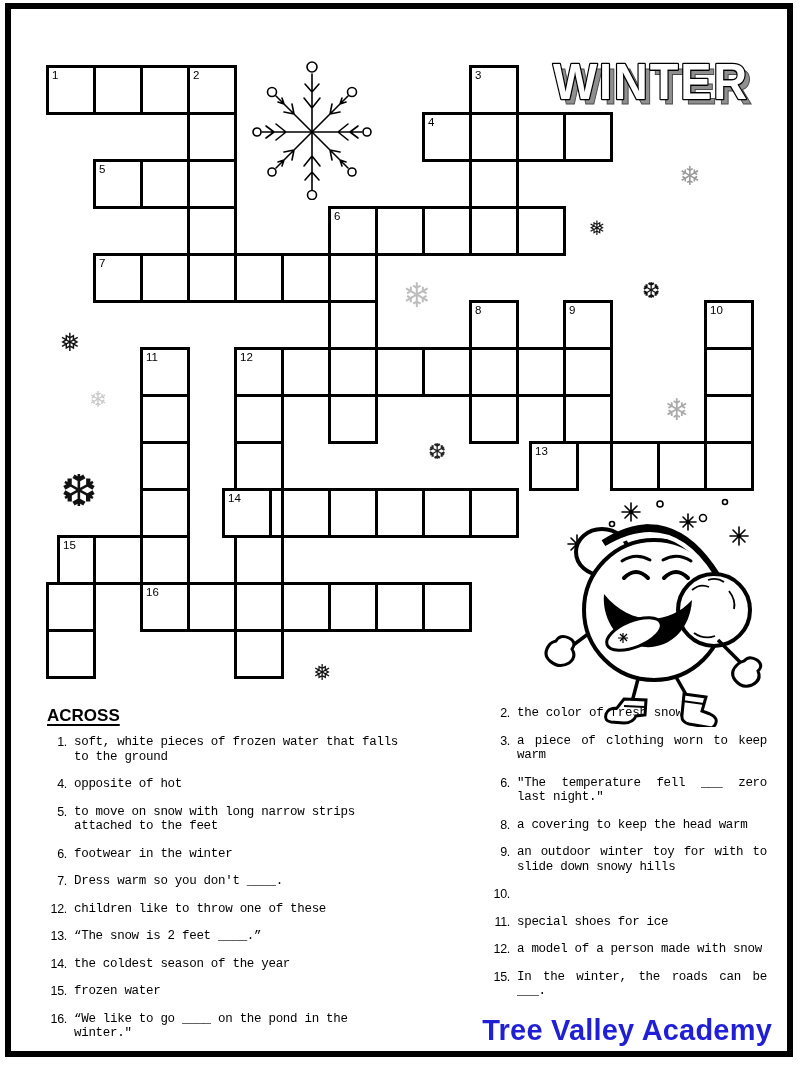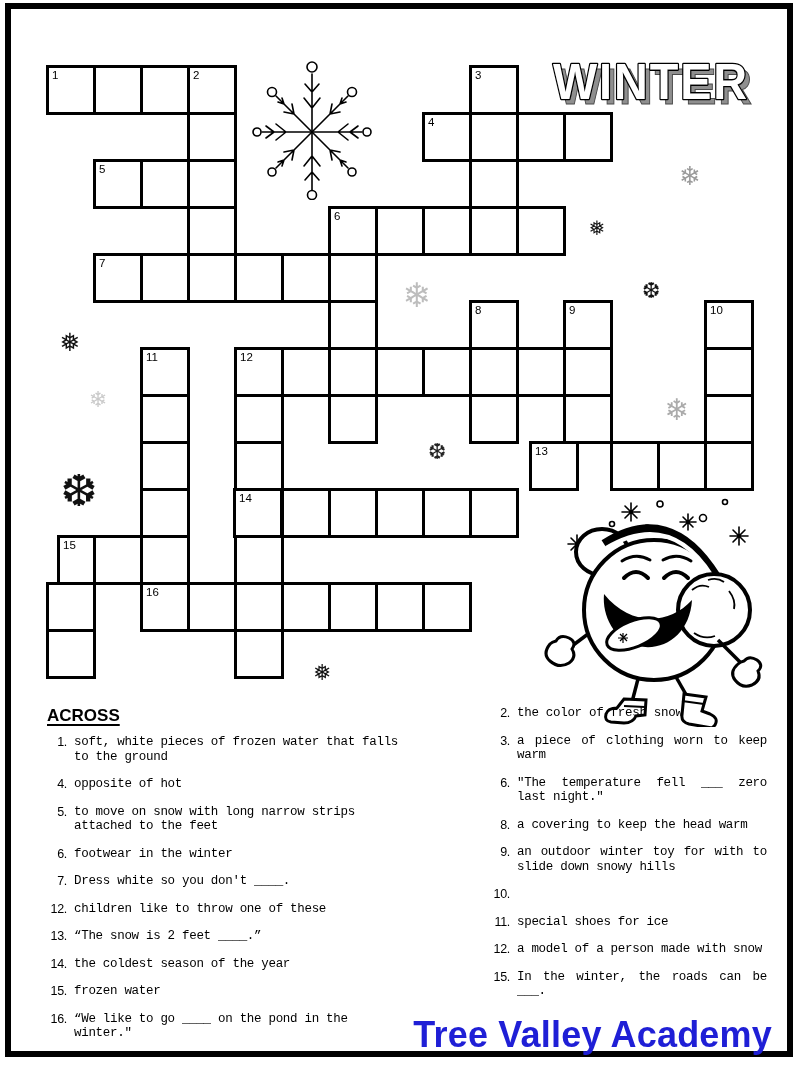"14" div.cell { left: 233px -> 222px }
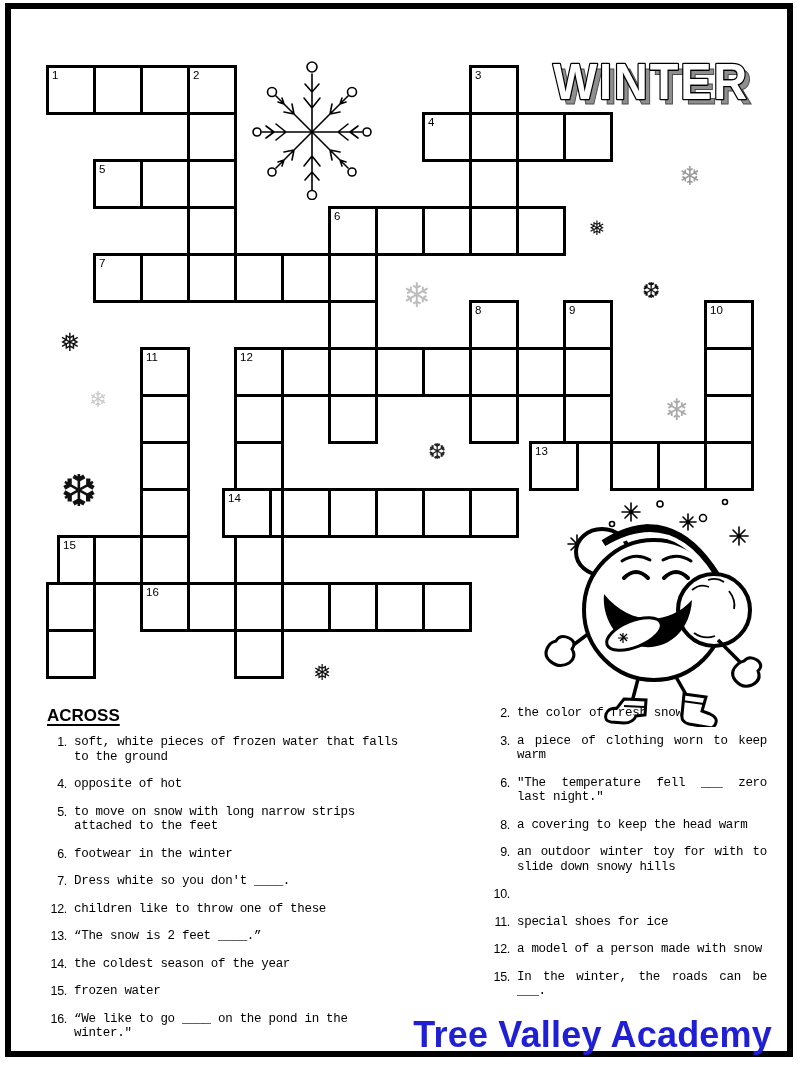"Dress white so you don't" span.txt { text: white -> warm }
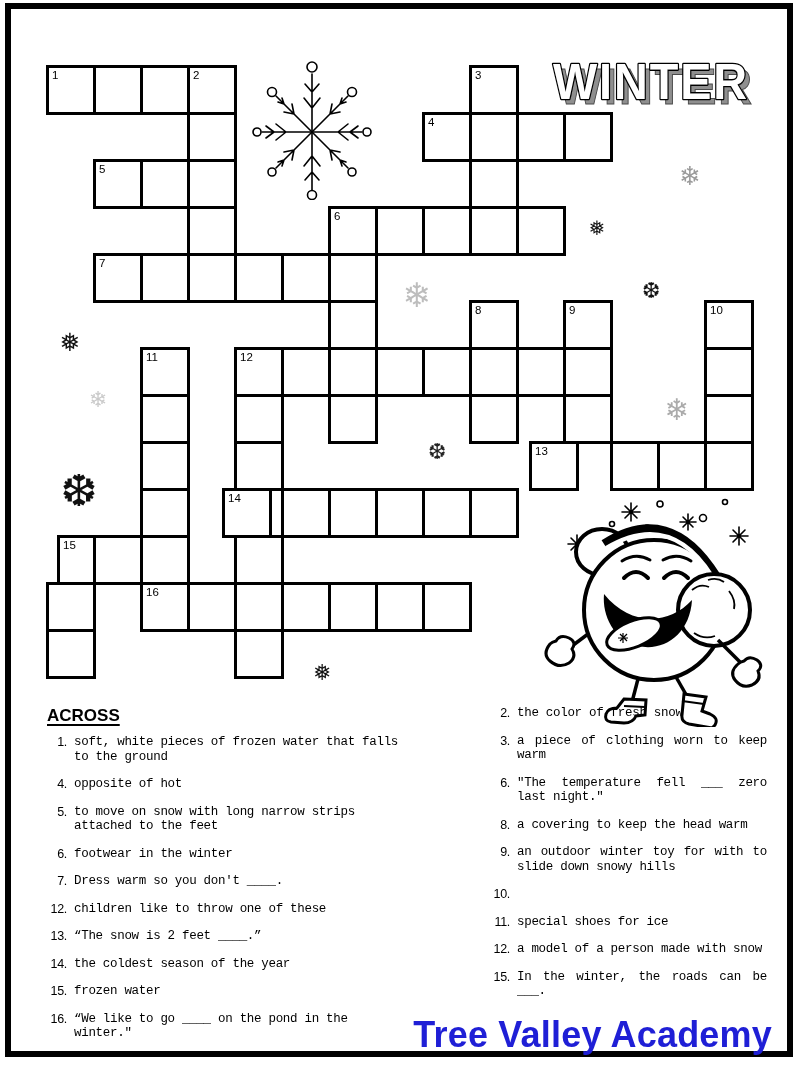"Tree Valley Academy" .footer { font-size: 36px -> 29px }
